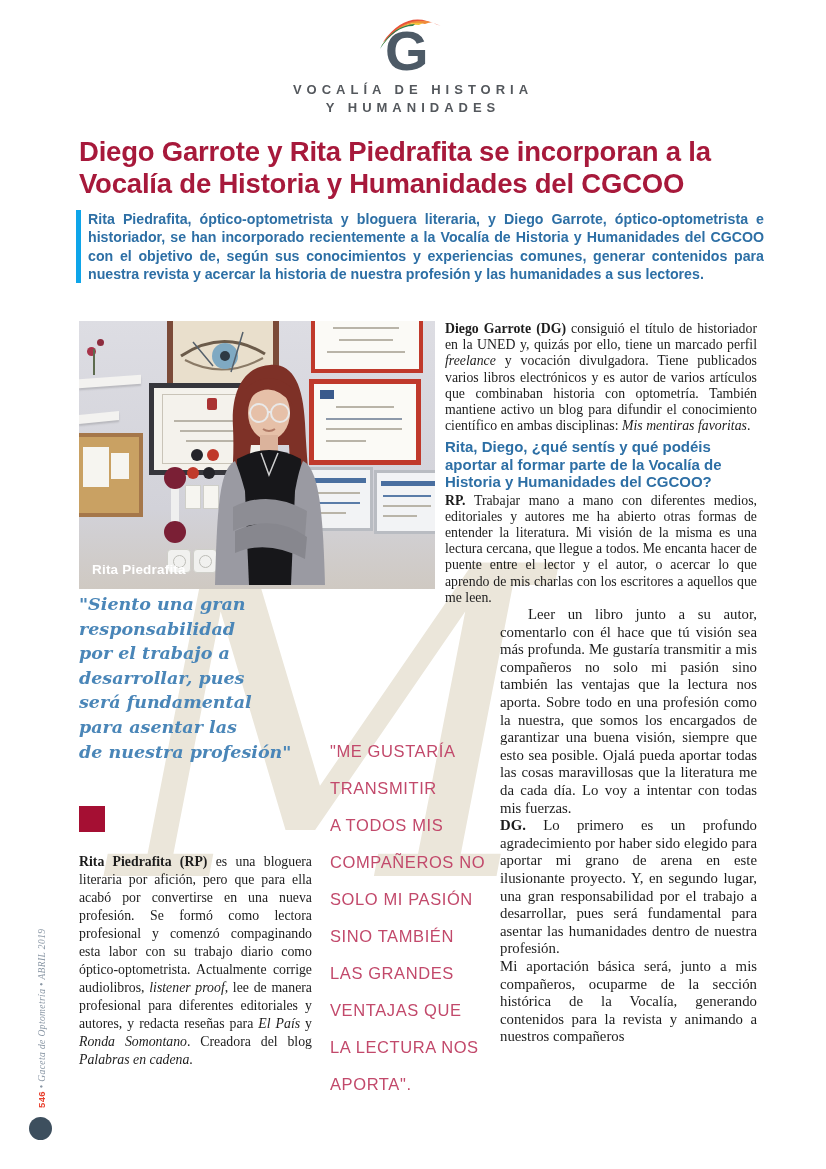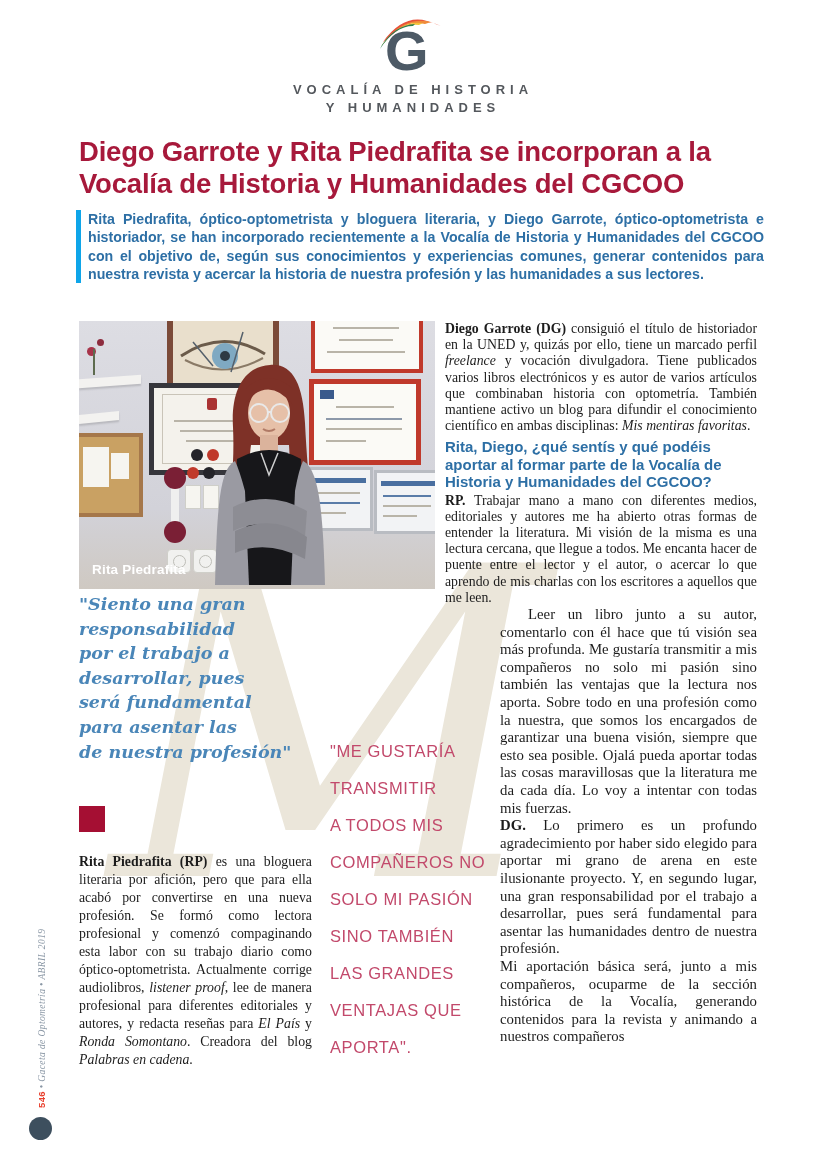"LA LECTURA NOS" div.qline { html: none -> <div>LA LECTURA NOS</div> }
